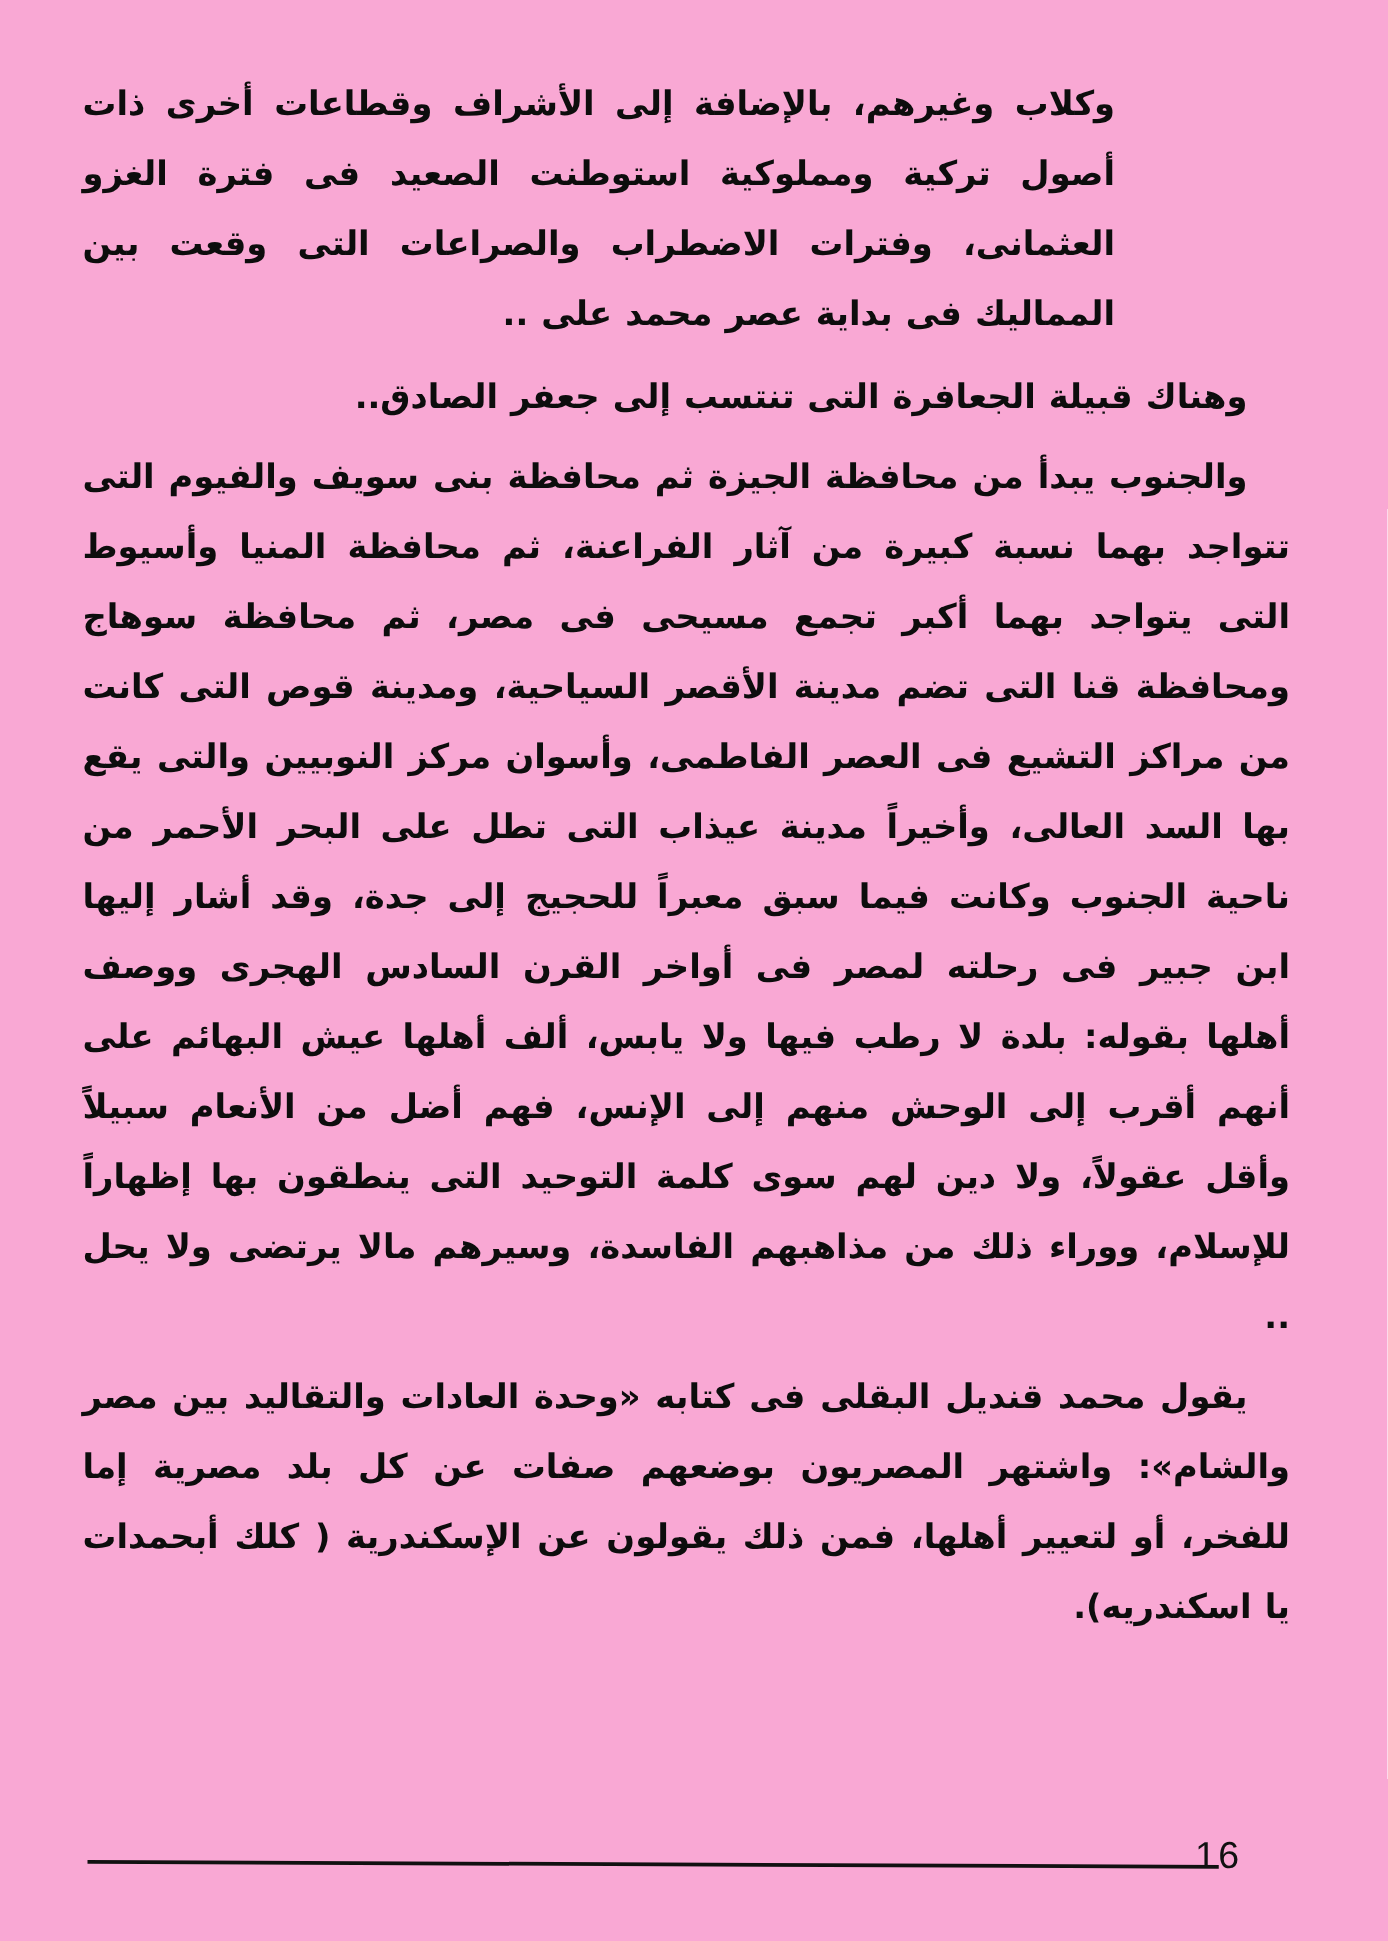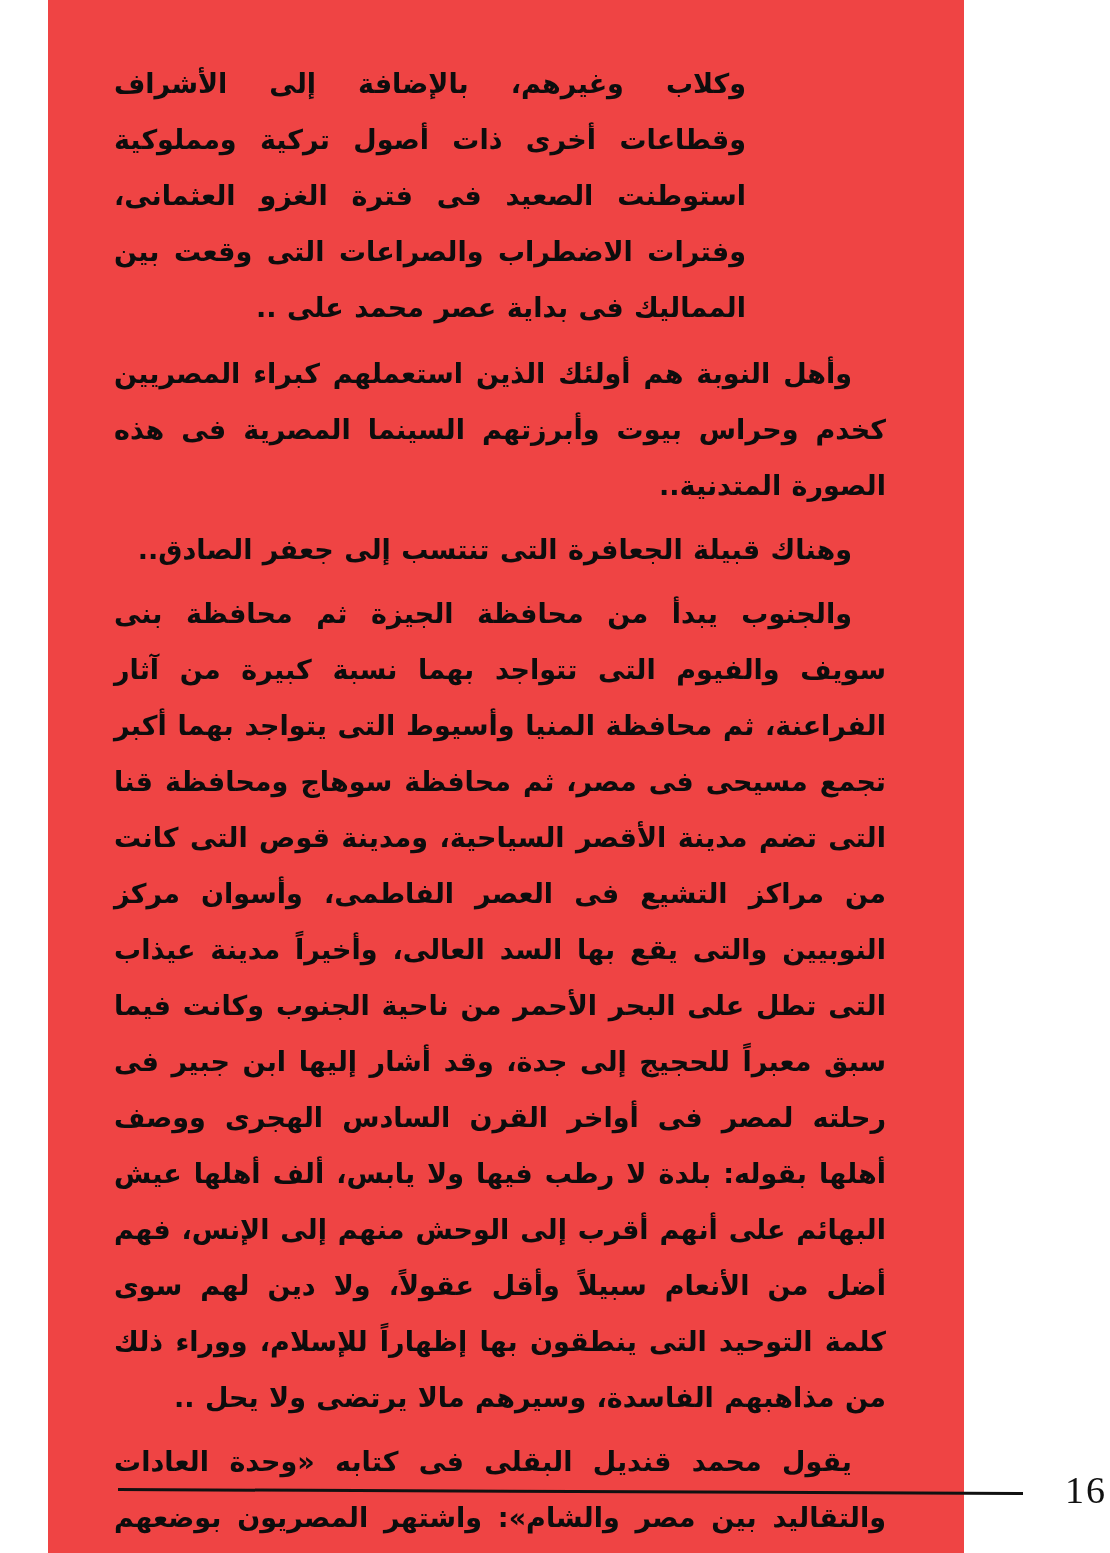"وكلاب وغيرهم، بالإضافة إلى الأشراف" .page { background: #ef4444 -> #f9a8d4; margin-left: 48px -> none; width: 916px -> 1110px }
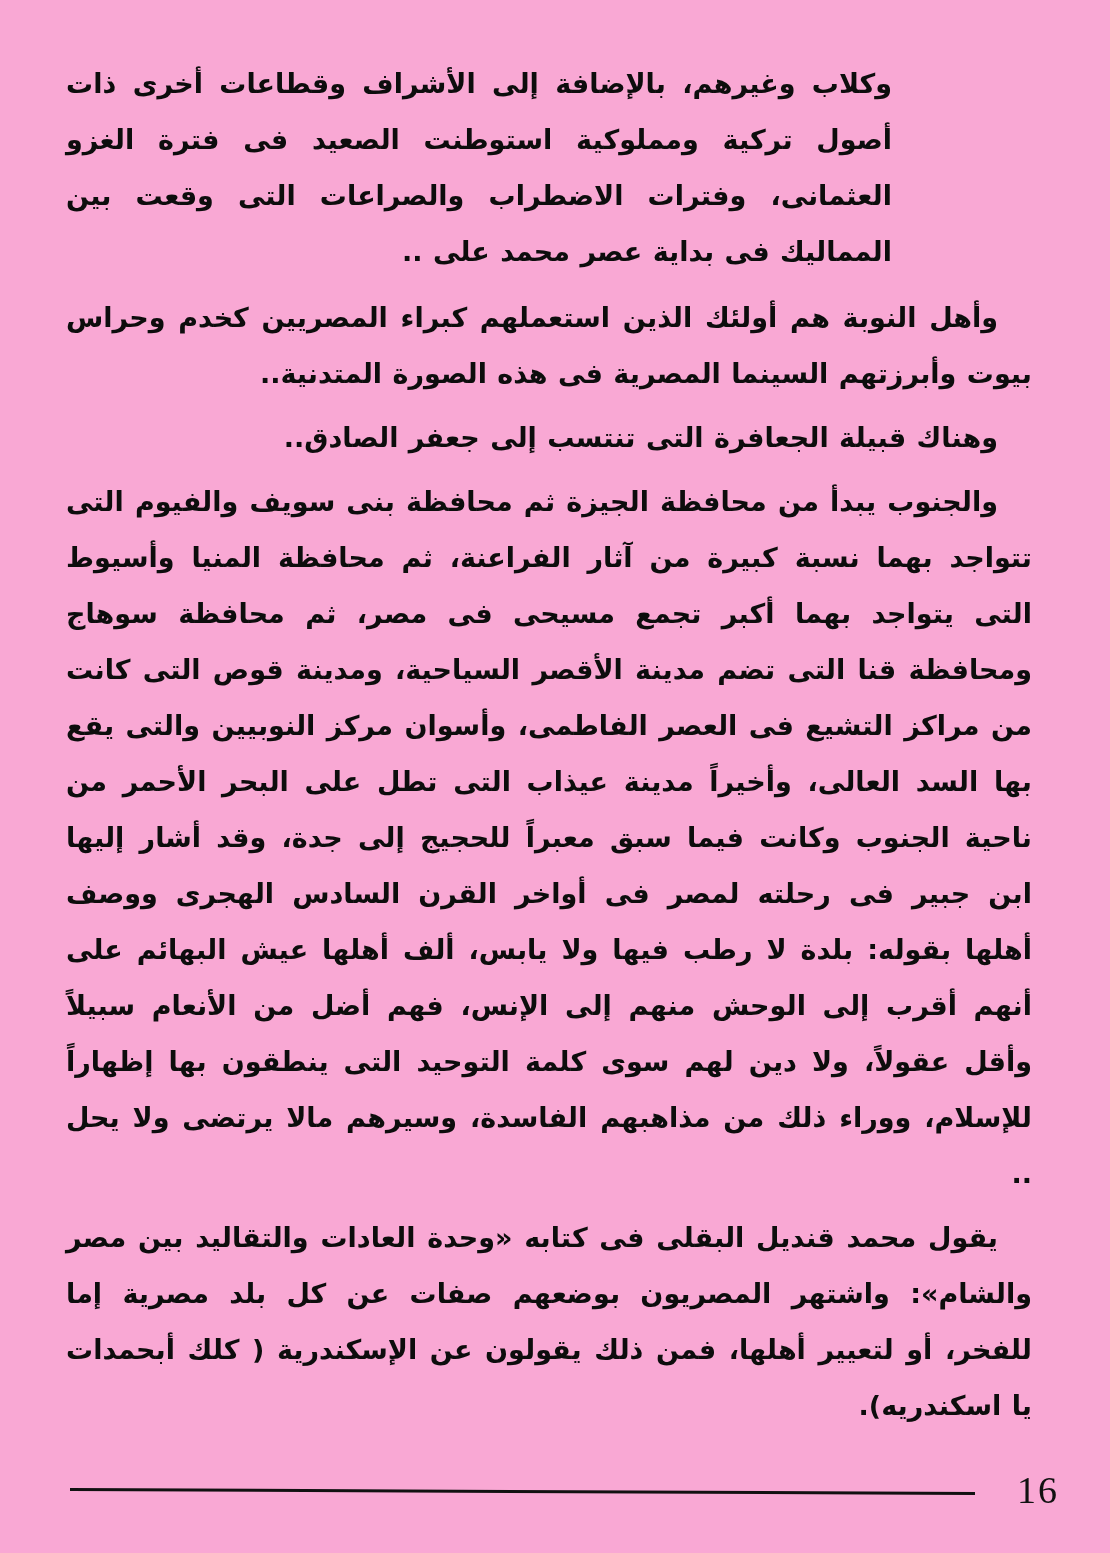"وأهل النوبة هم أولئك الذين" p { html: <p>وأهل النوبة هم أولئك الذين استعملهم كبراء المصريين كخدم وحراس بيوت وأبرزتهم السينما المصرية فى هذه الصورة المتدنية..</p> -> none }
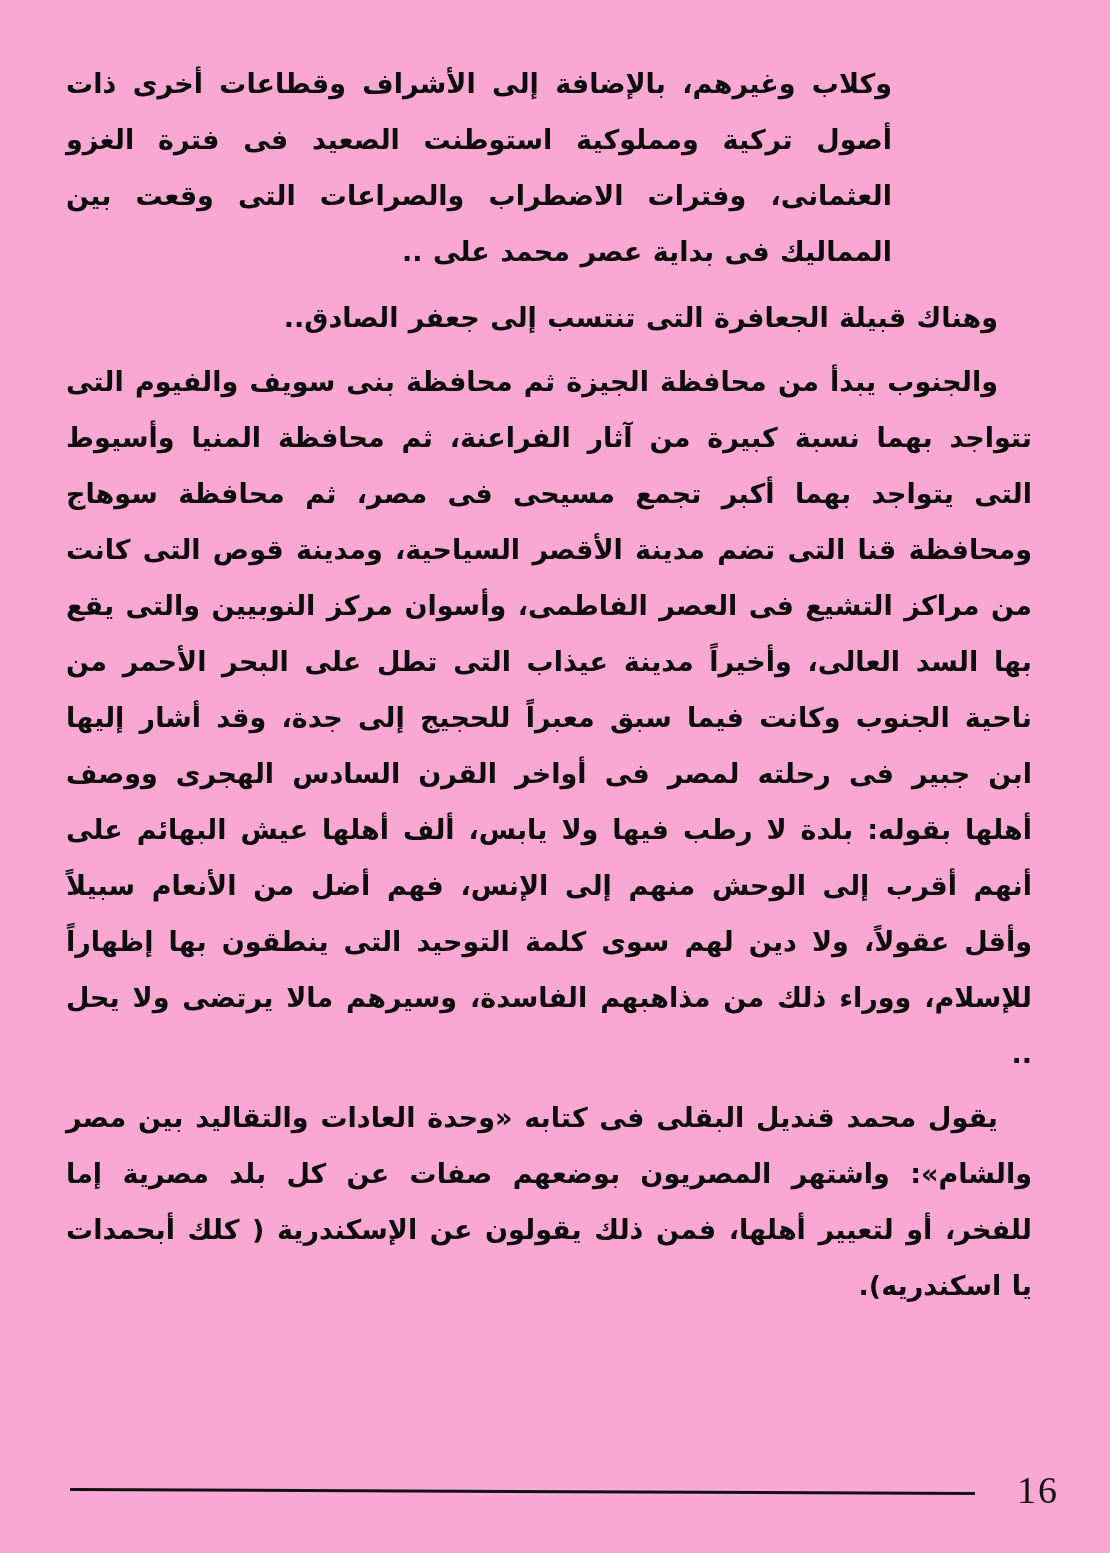"16" .page-number { font-family: Liberation Serif, serif -> Liberation Sans, sans-serif; font-size: 38px -> 30px; left: 1017px -> 956px }
